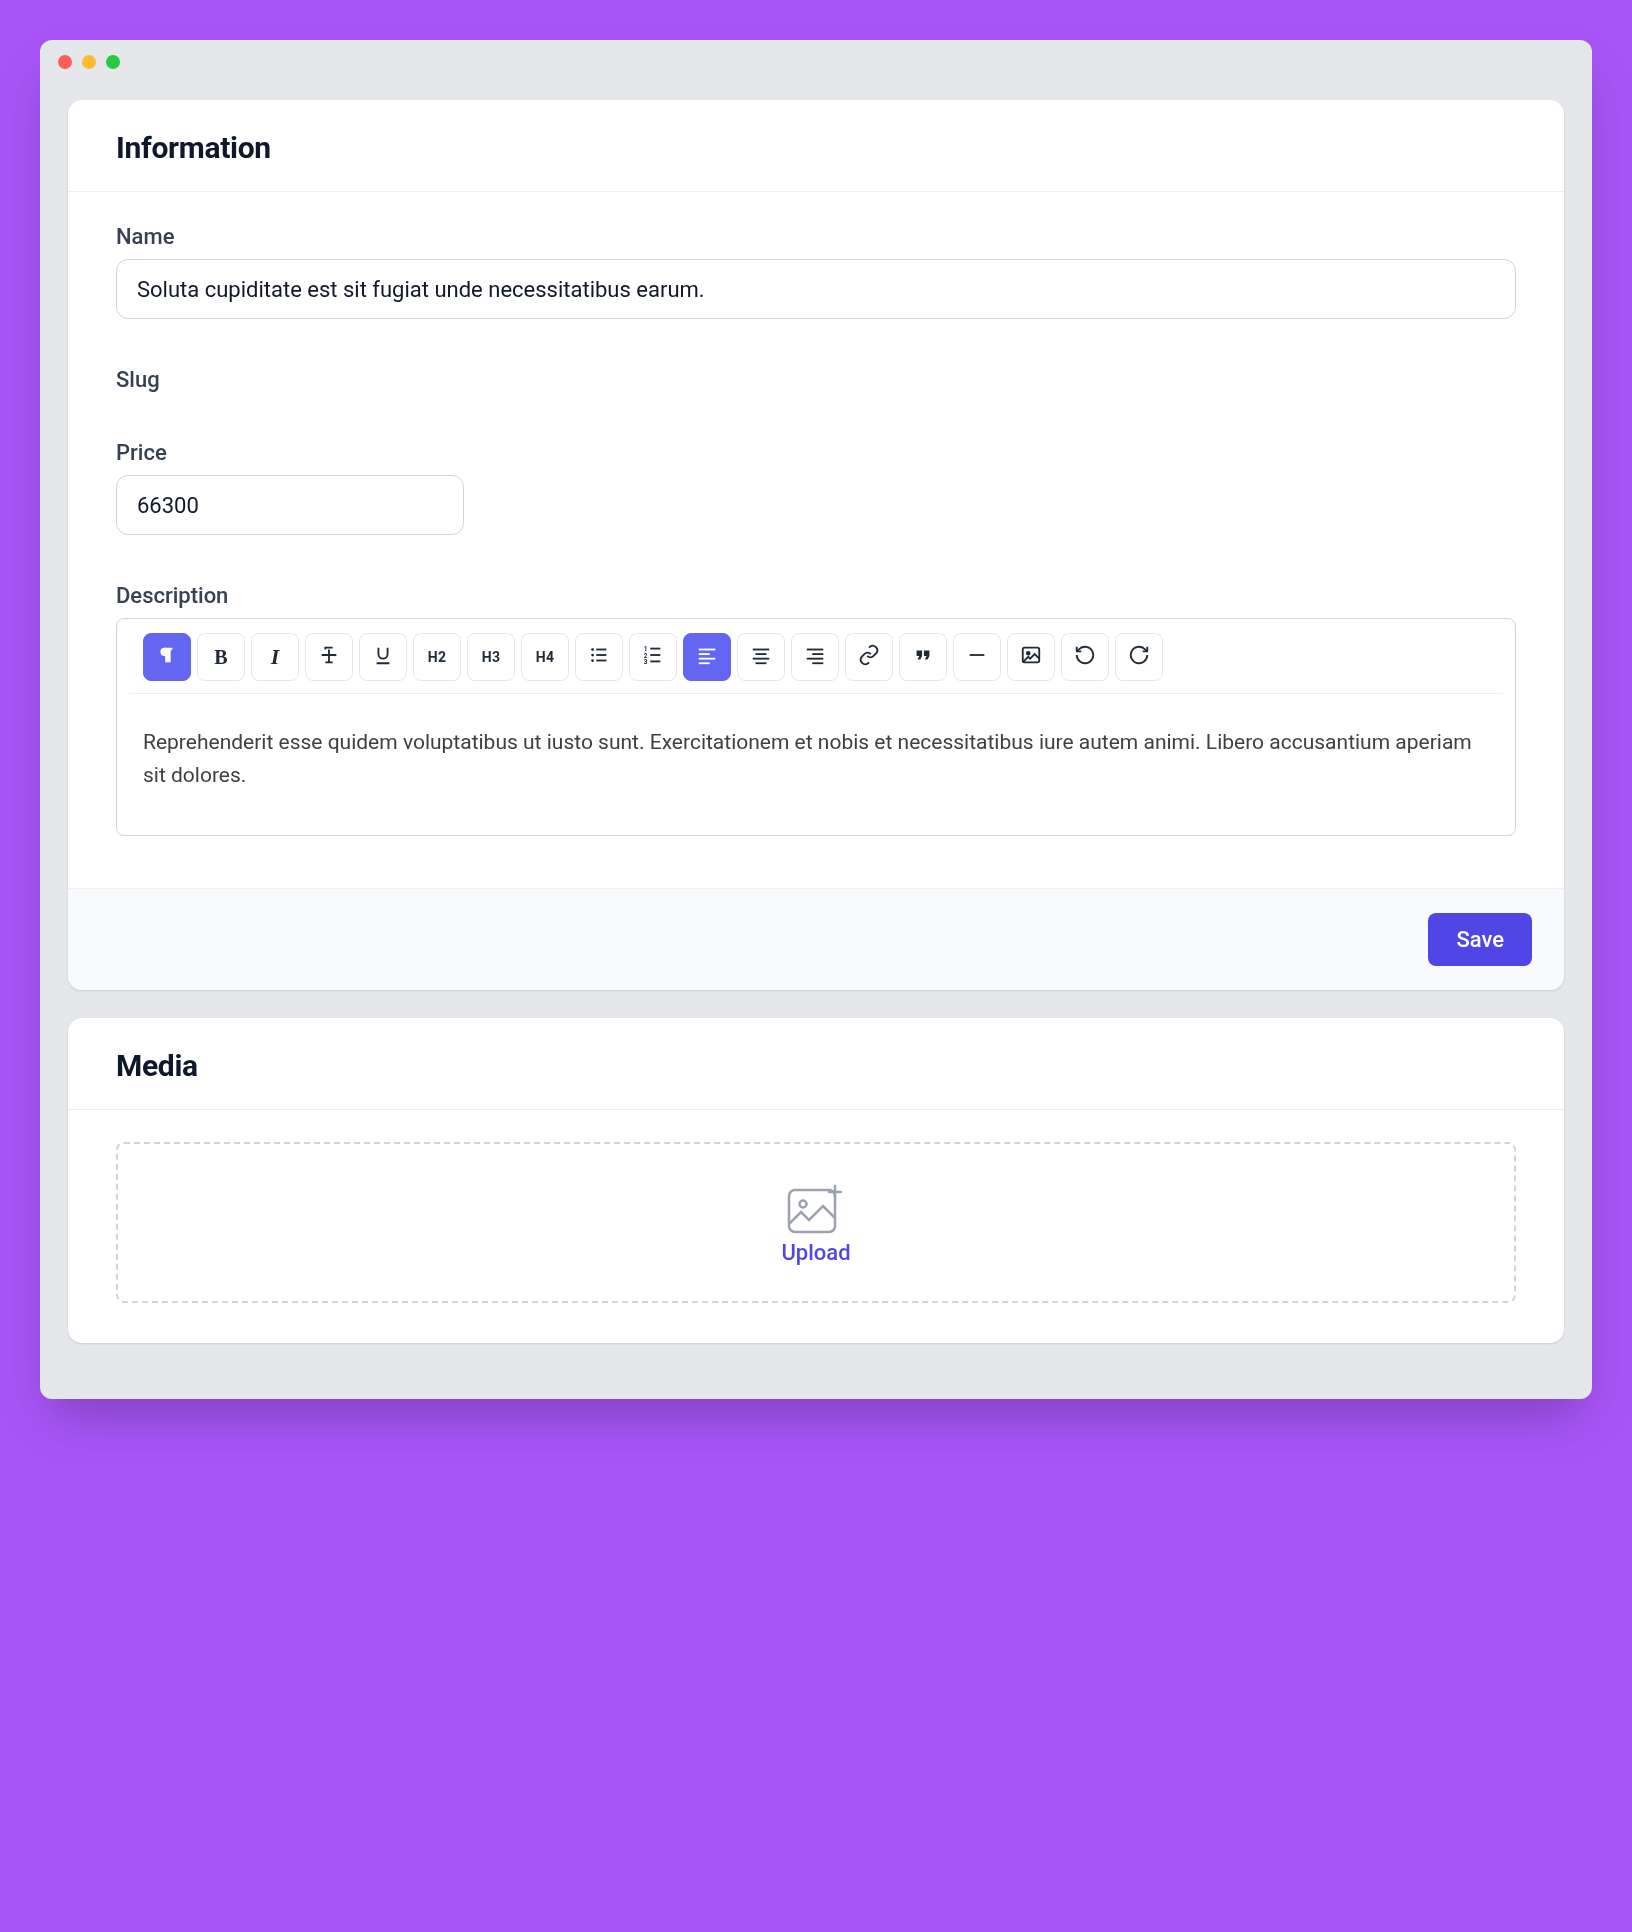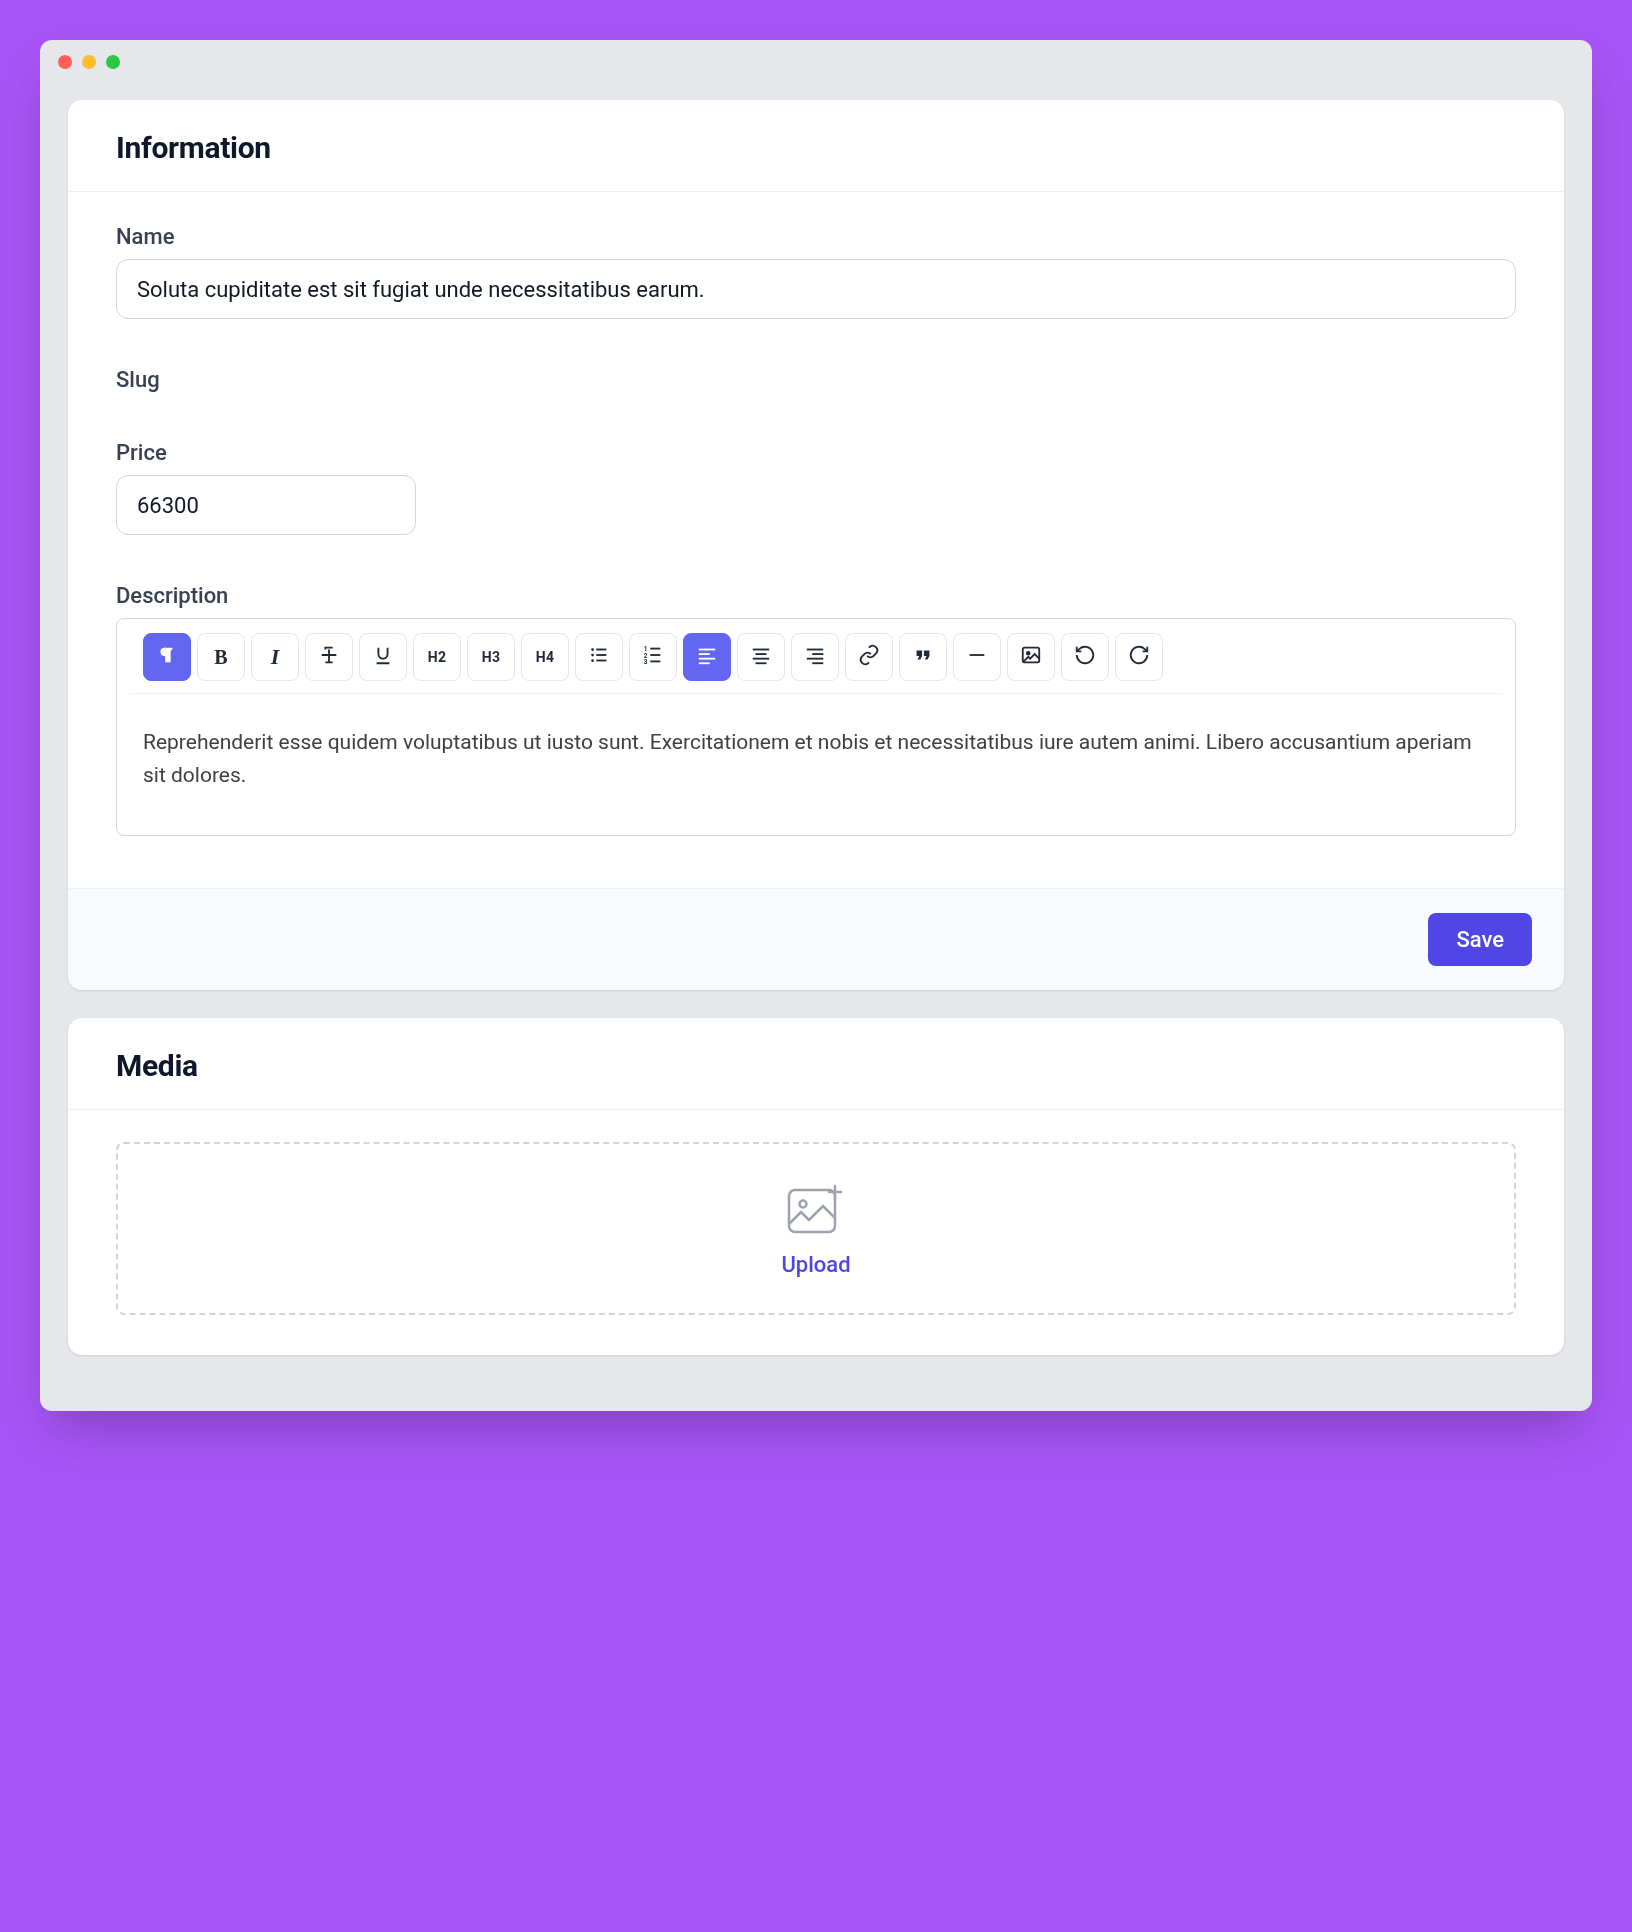"66300" .form-input.narrow { width: 300px -> 348px }
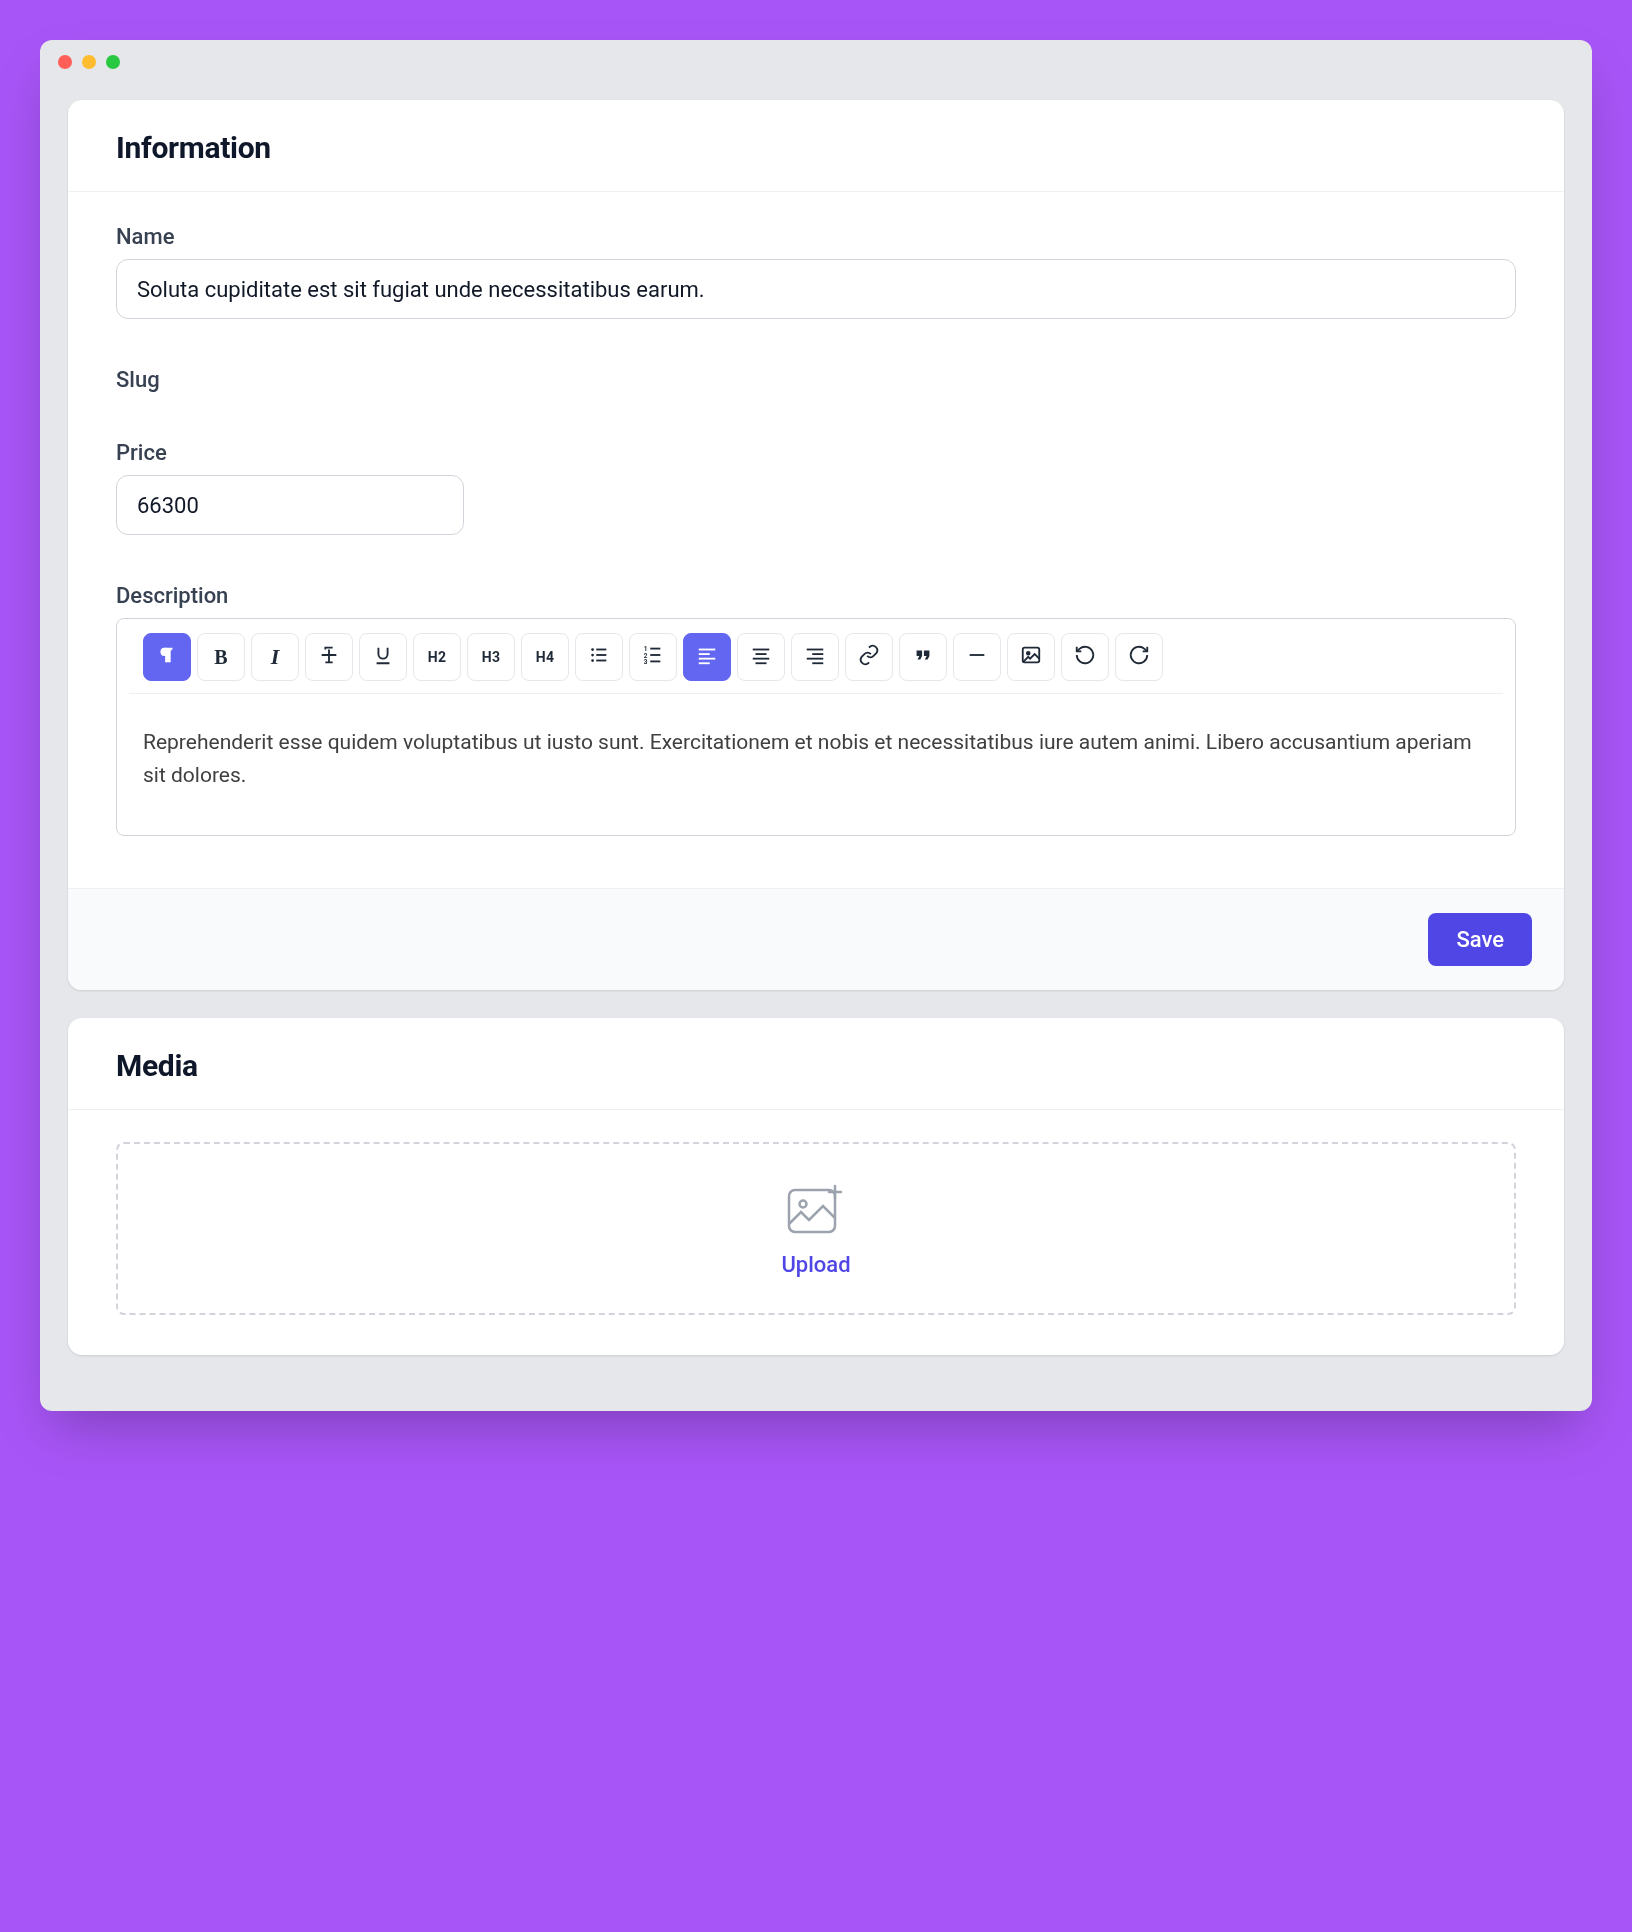"Upload" .dropzone { gap: 12px -> none }
